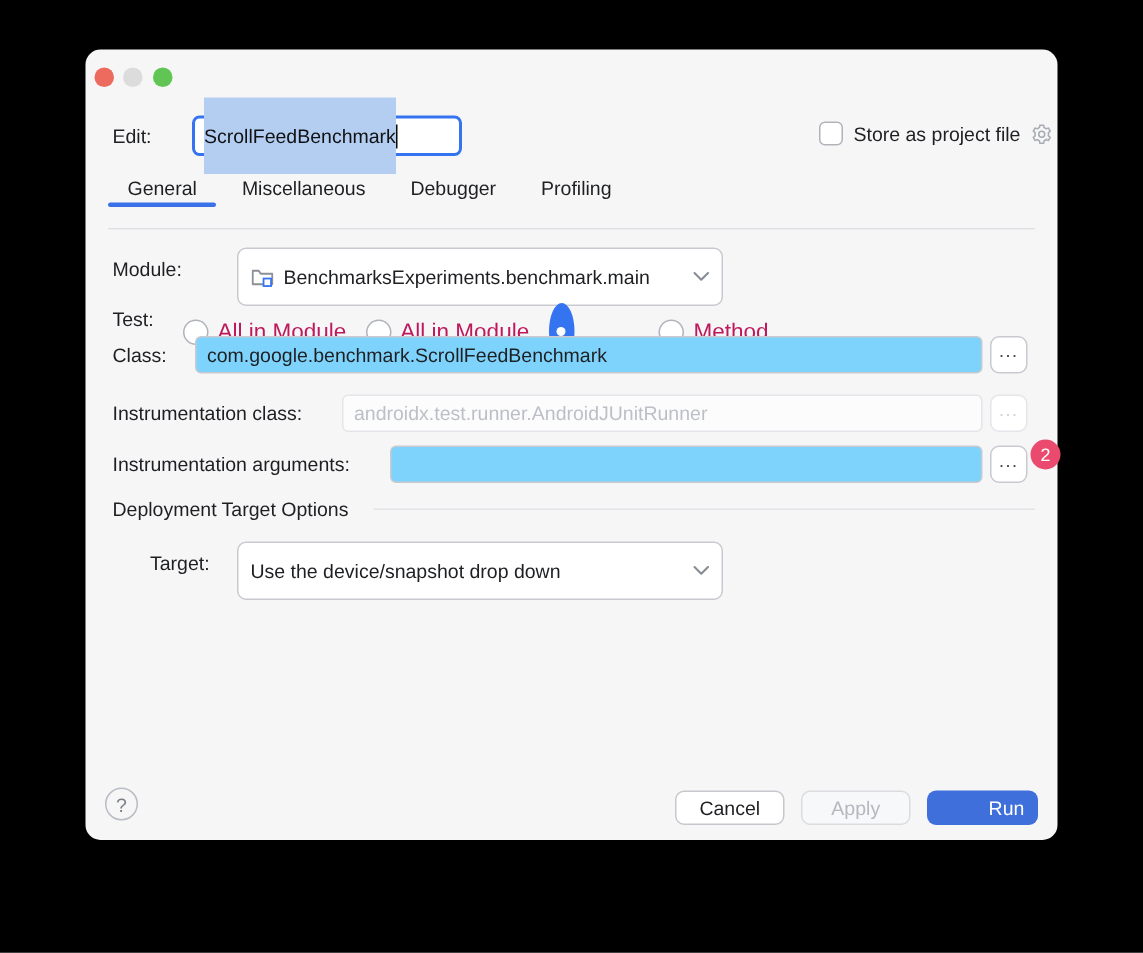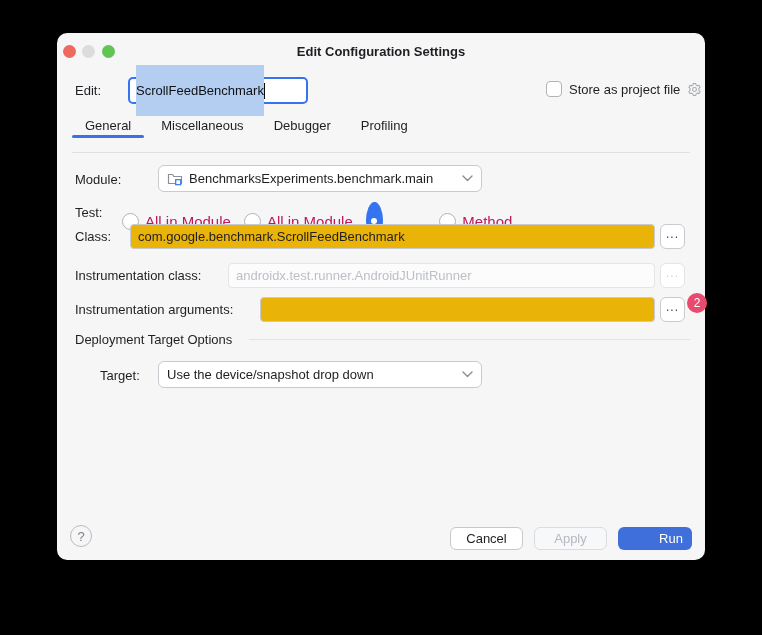"Edit Configuration Settings" div.title { html: <div>Edit Configuration Settings</div> -> none }
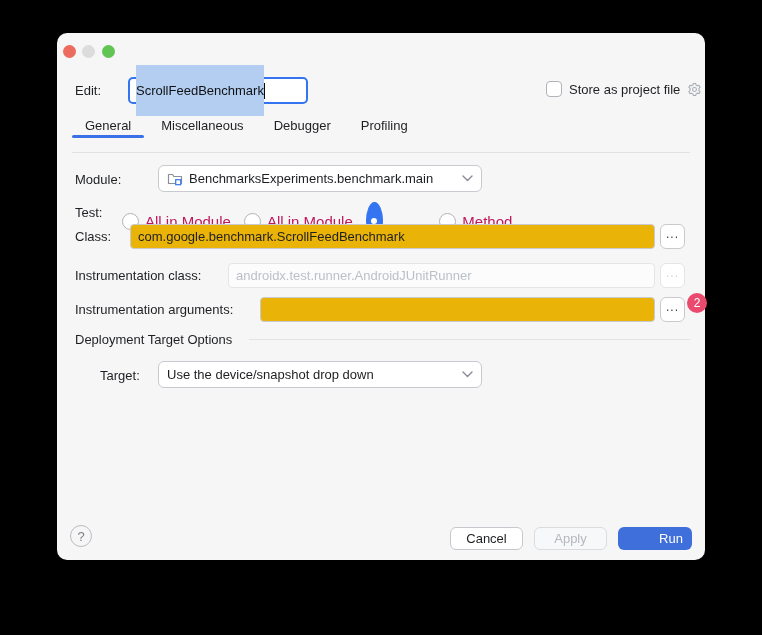"BenchmarksExperiments.benchmark.main" .combo { height: 27px -> 39px }
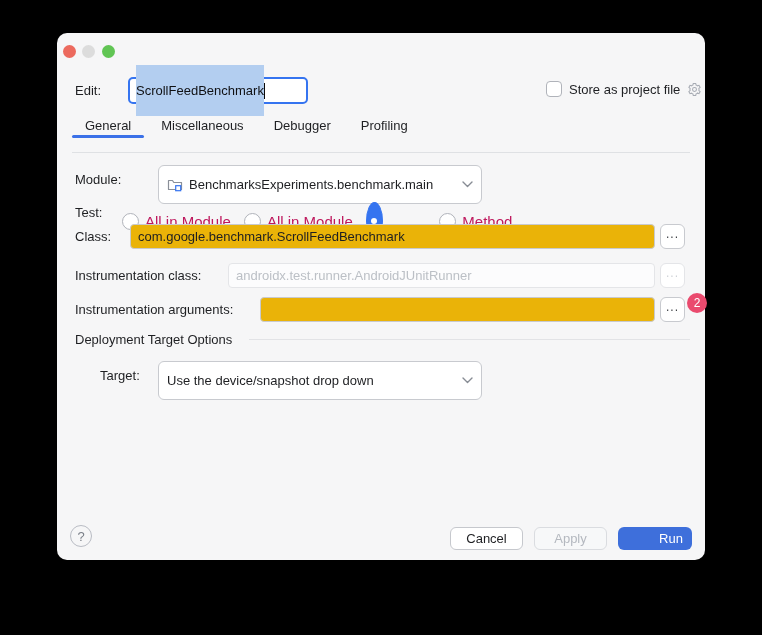"com.google.benchmark.ScrollFeedBenchmark" .field { background: #eab308 -> #7dd3fc }
